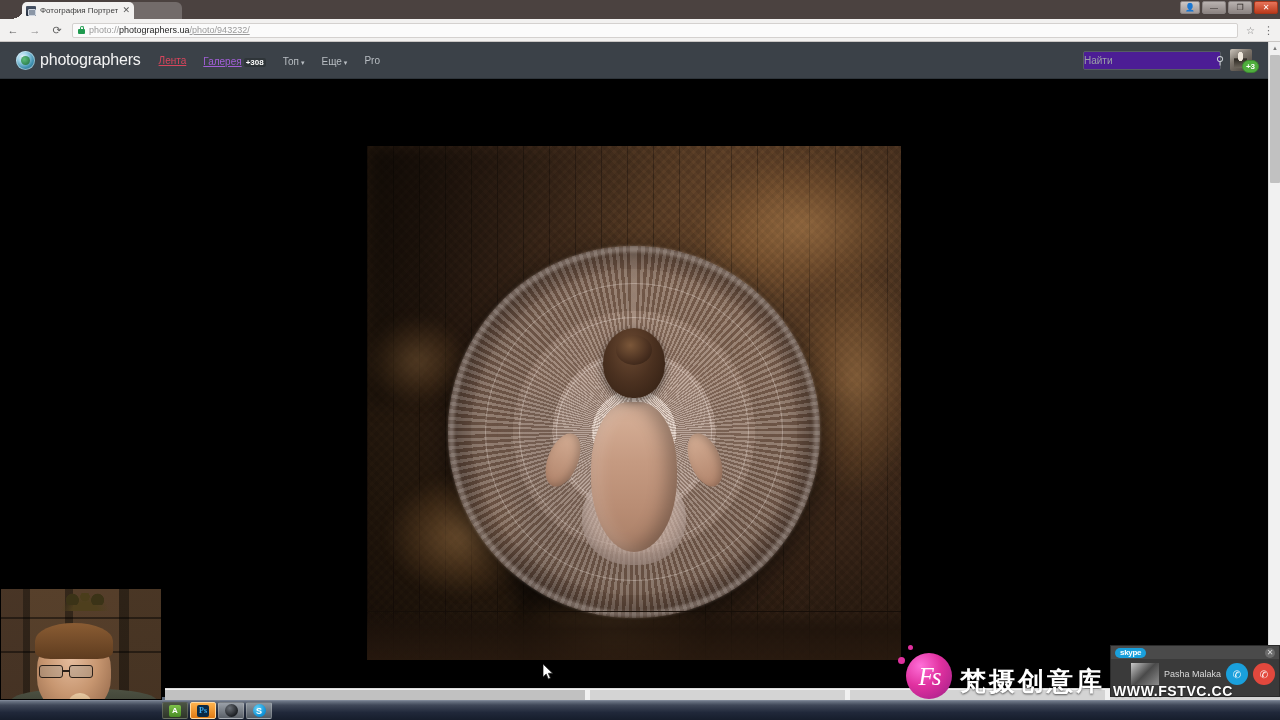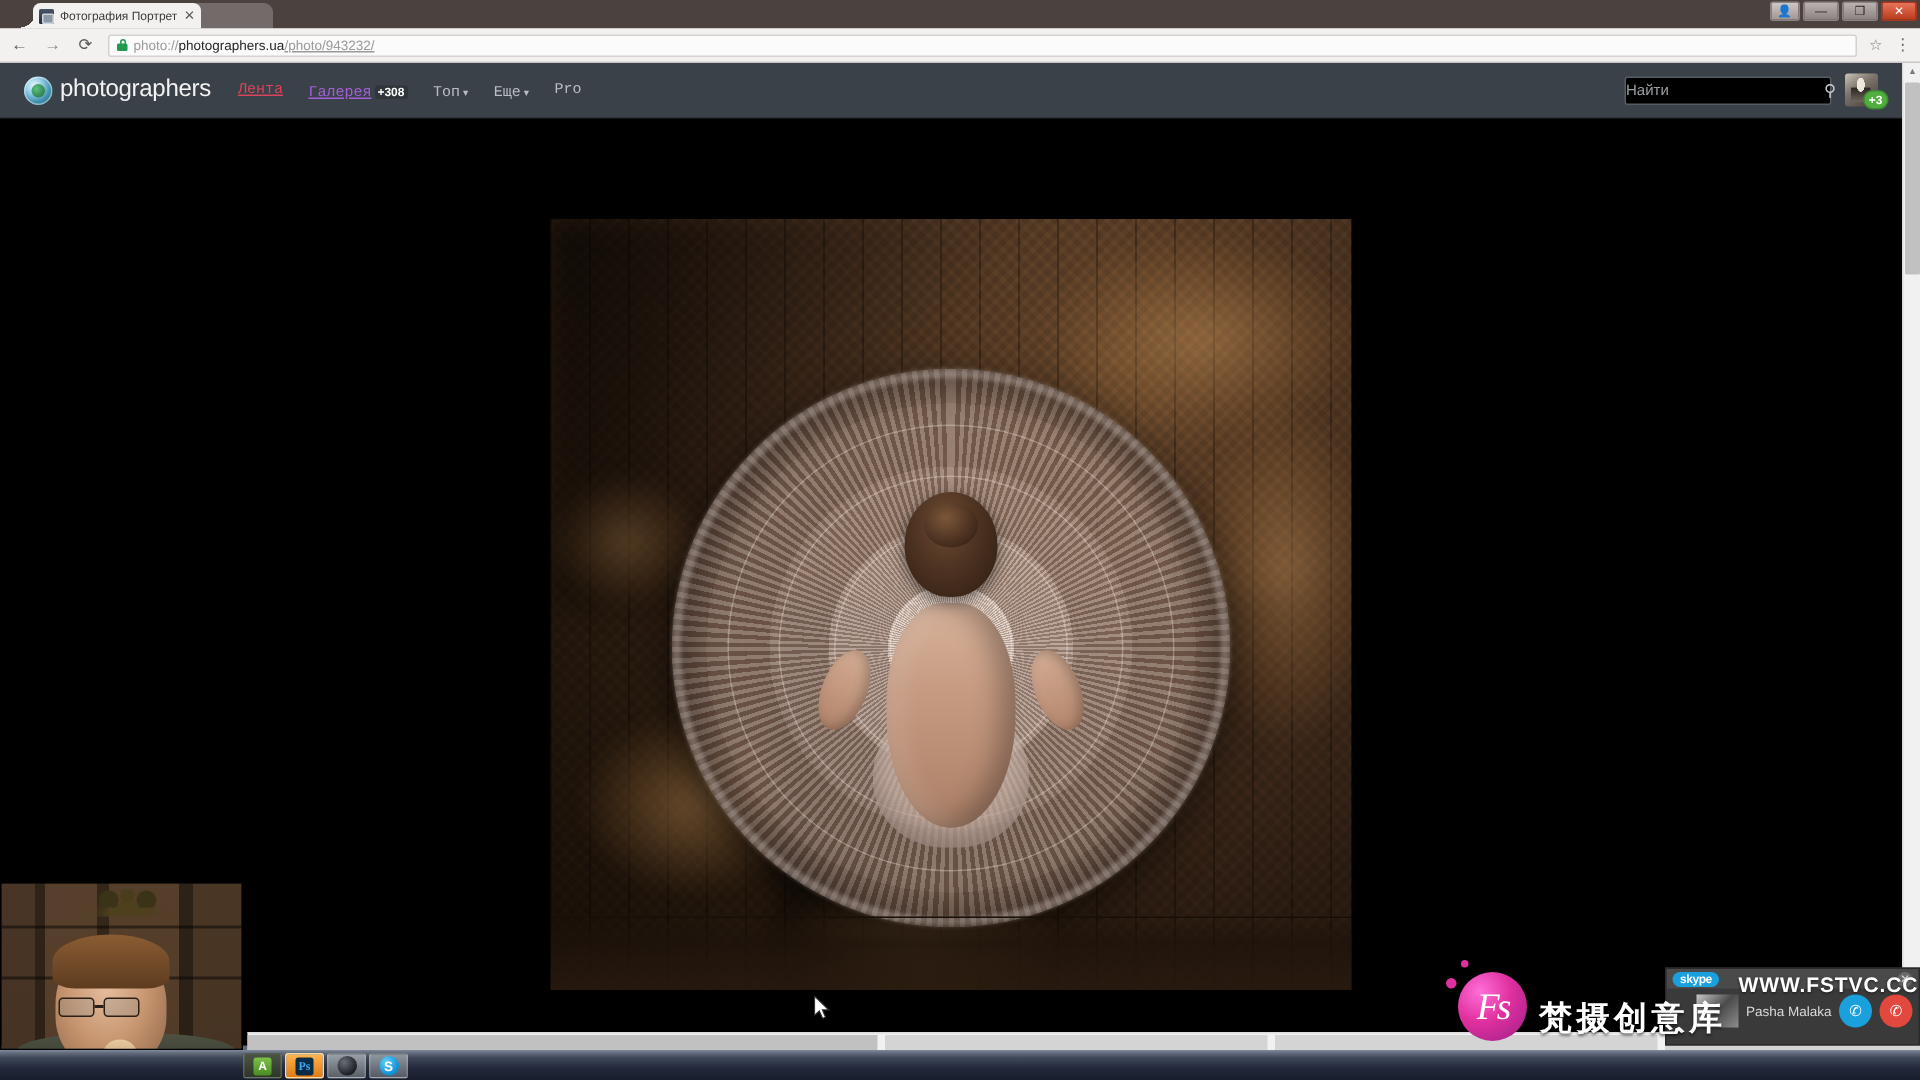"Лента" .nav a { font-family: Liberation Mono, monospace -> Liberation Sans, sans-serif }
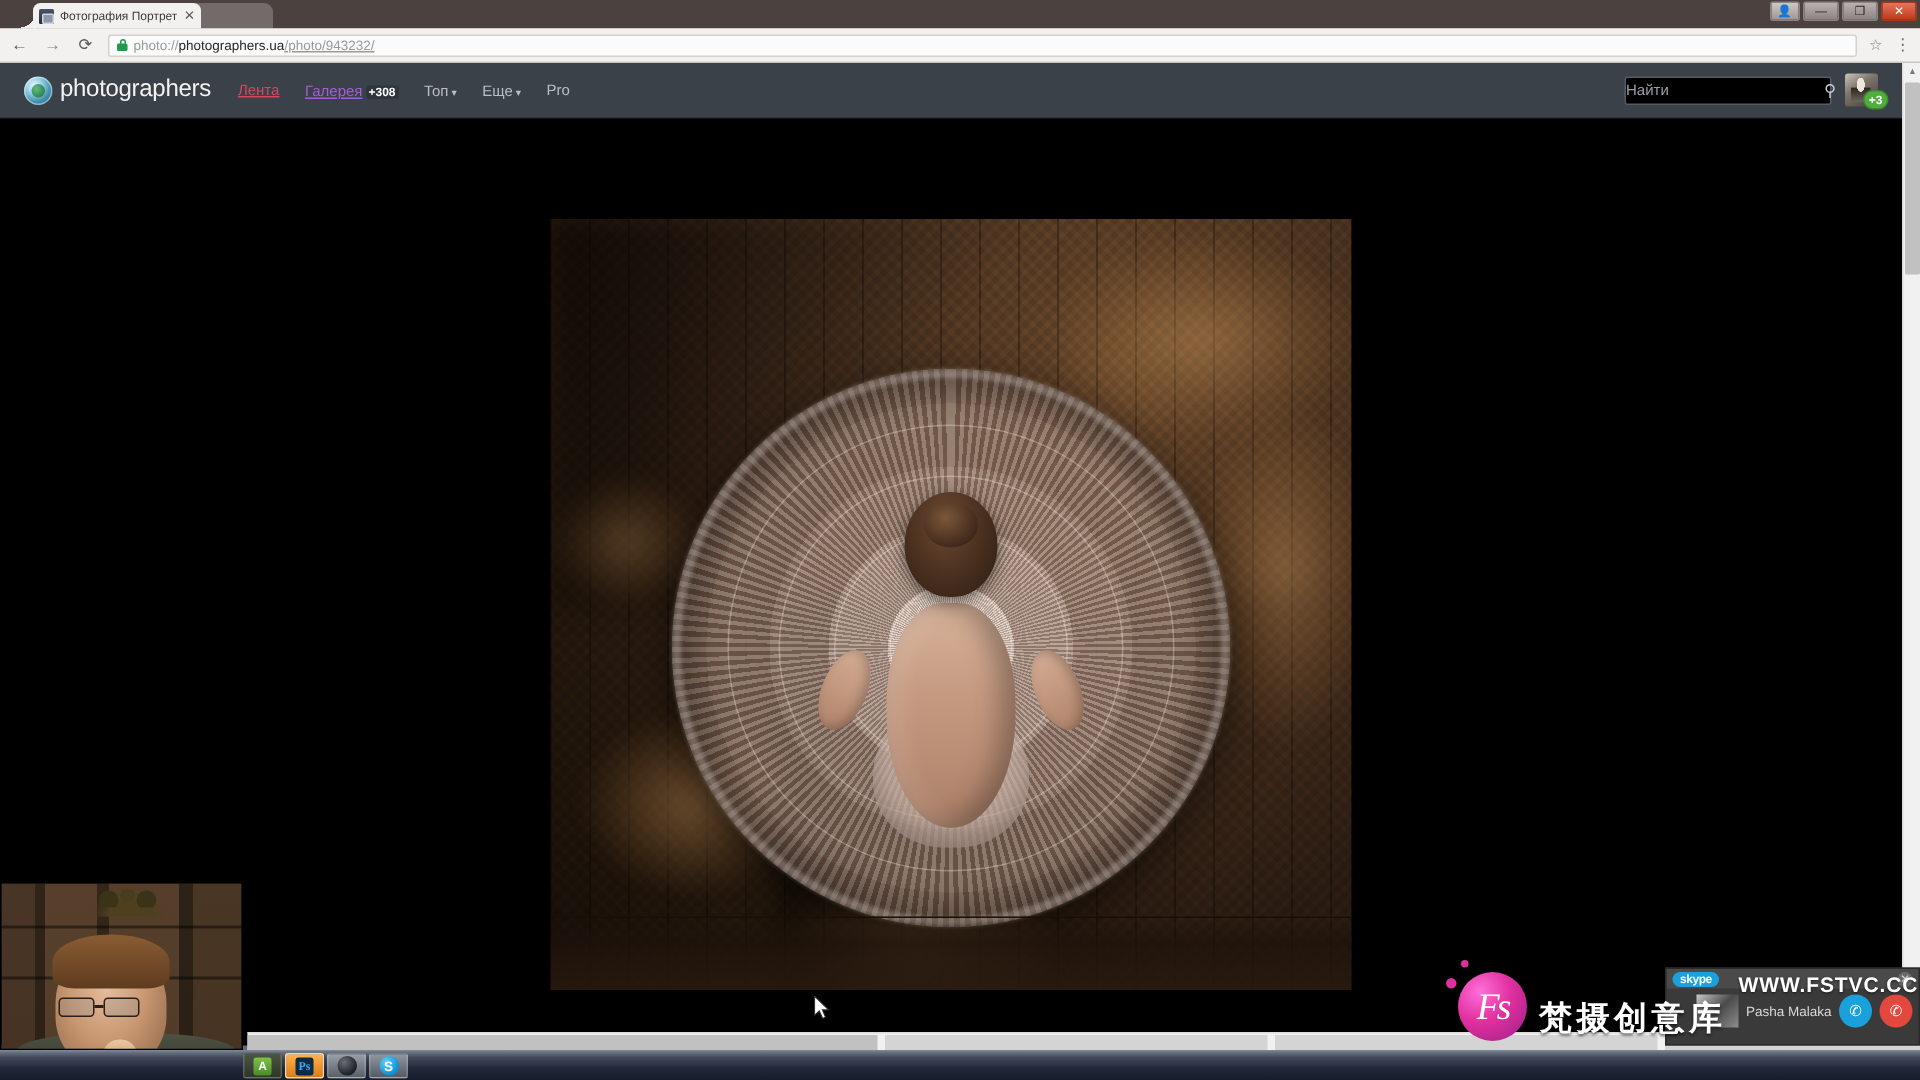"Найти" .search-box { background: #000000 -> #4c1d95 }
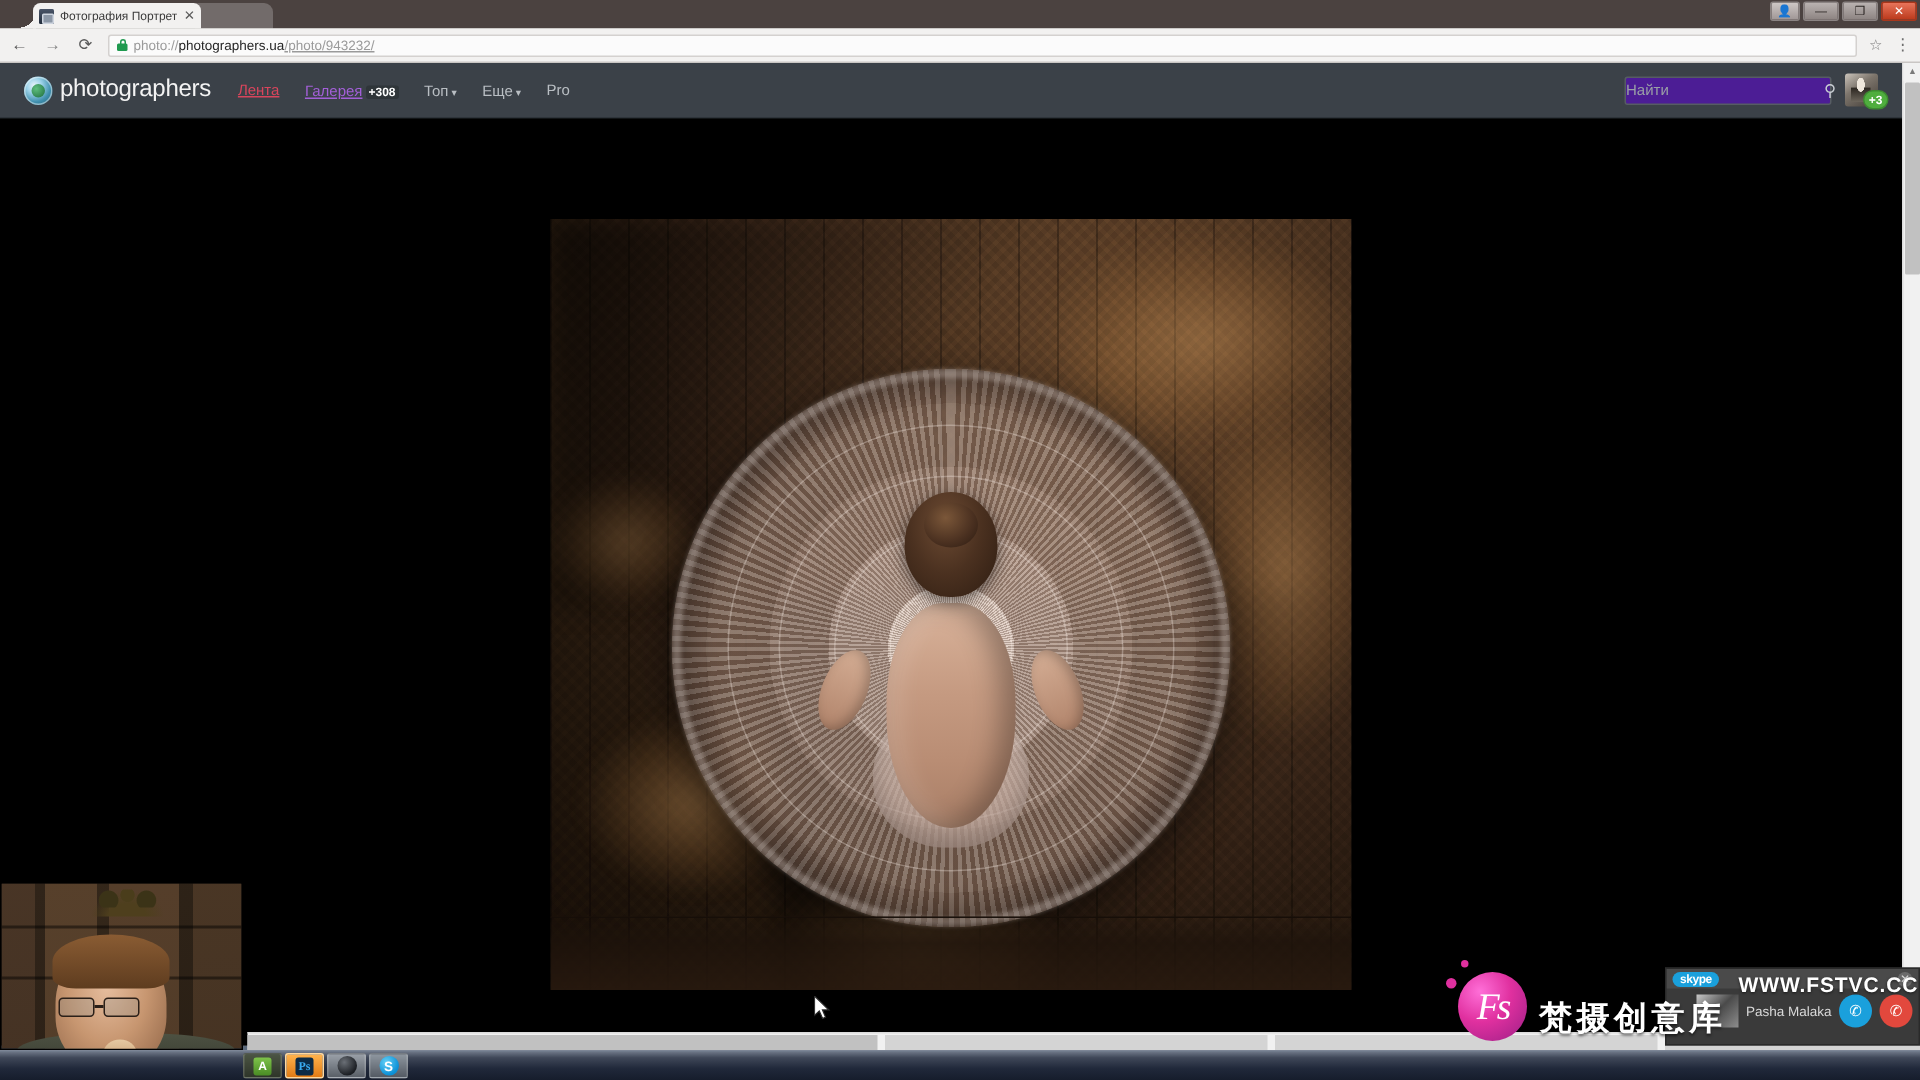"Fs" .watermark { align-items: flex-start -> flex-end; left: 972px -> 906px }
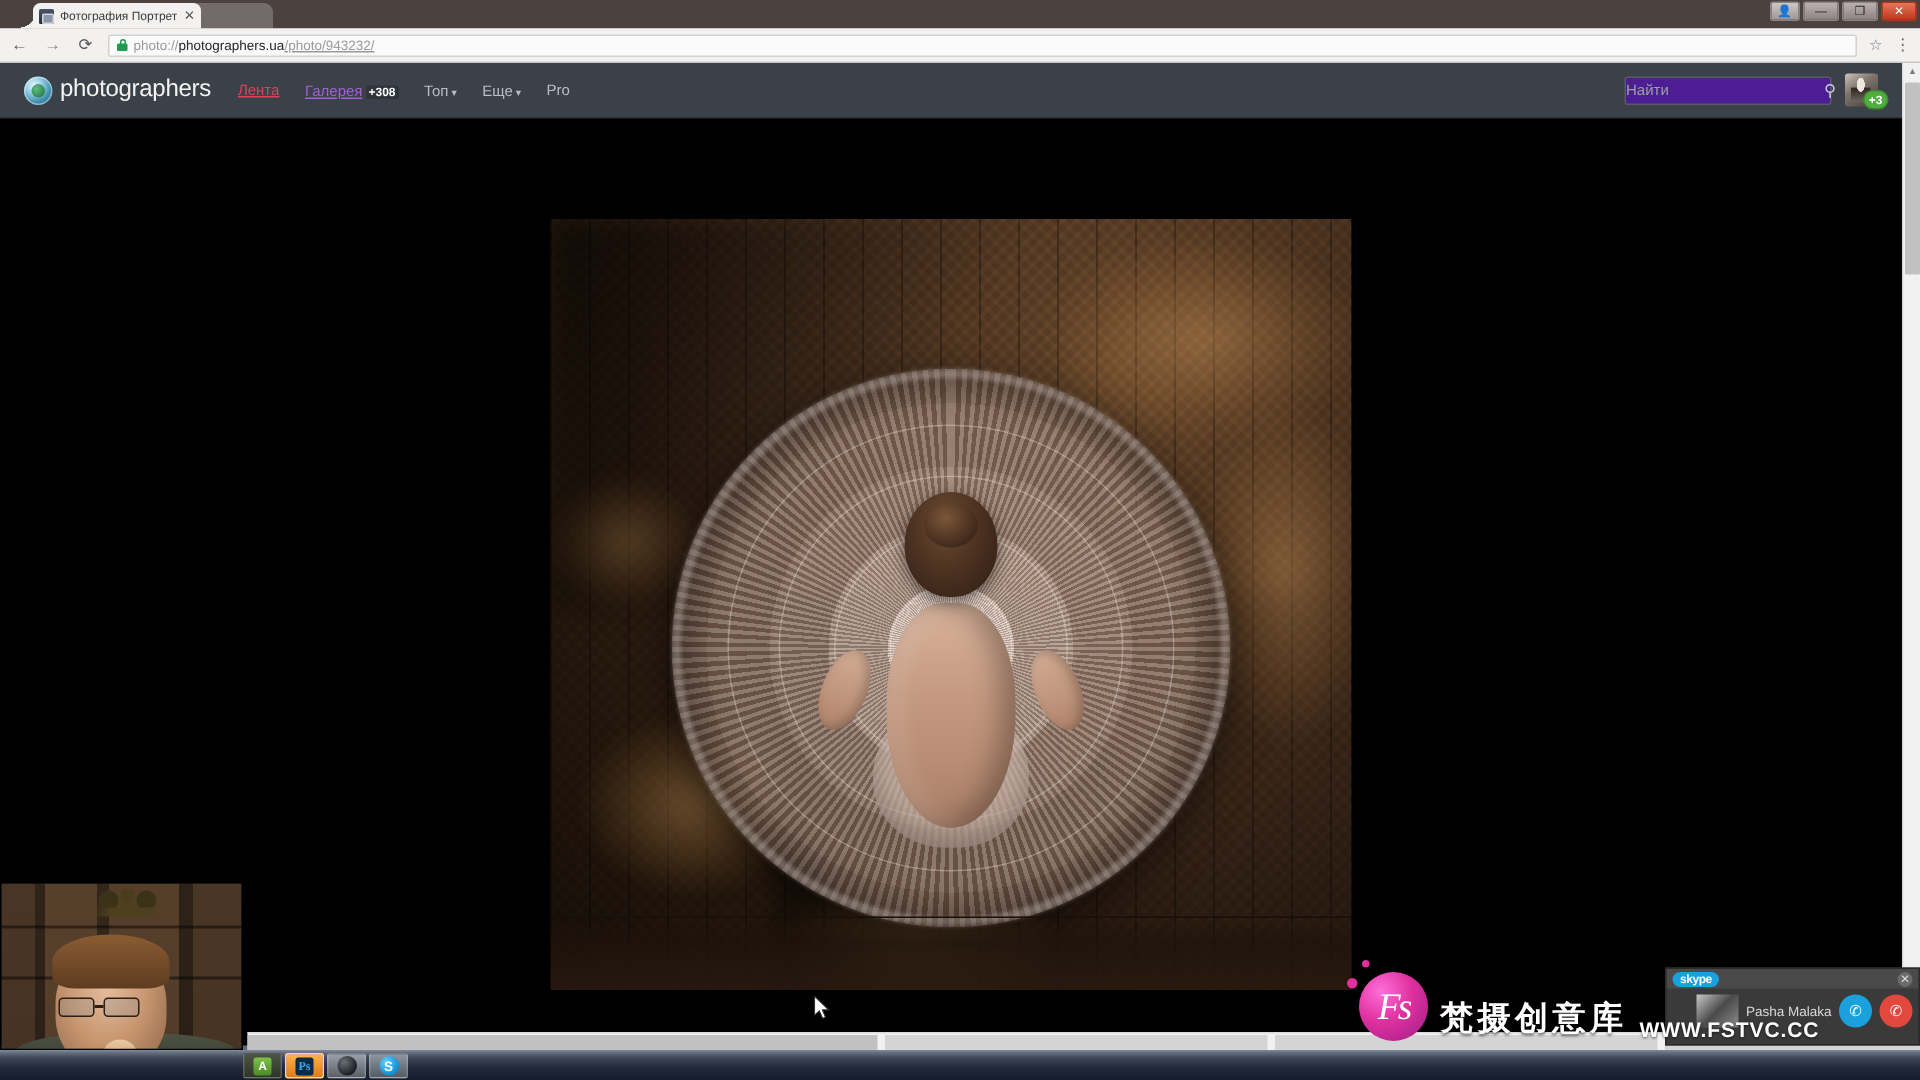"梵摄创意库" .wm-cn { font-size: 22px -> 26px }
